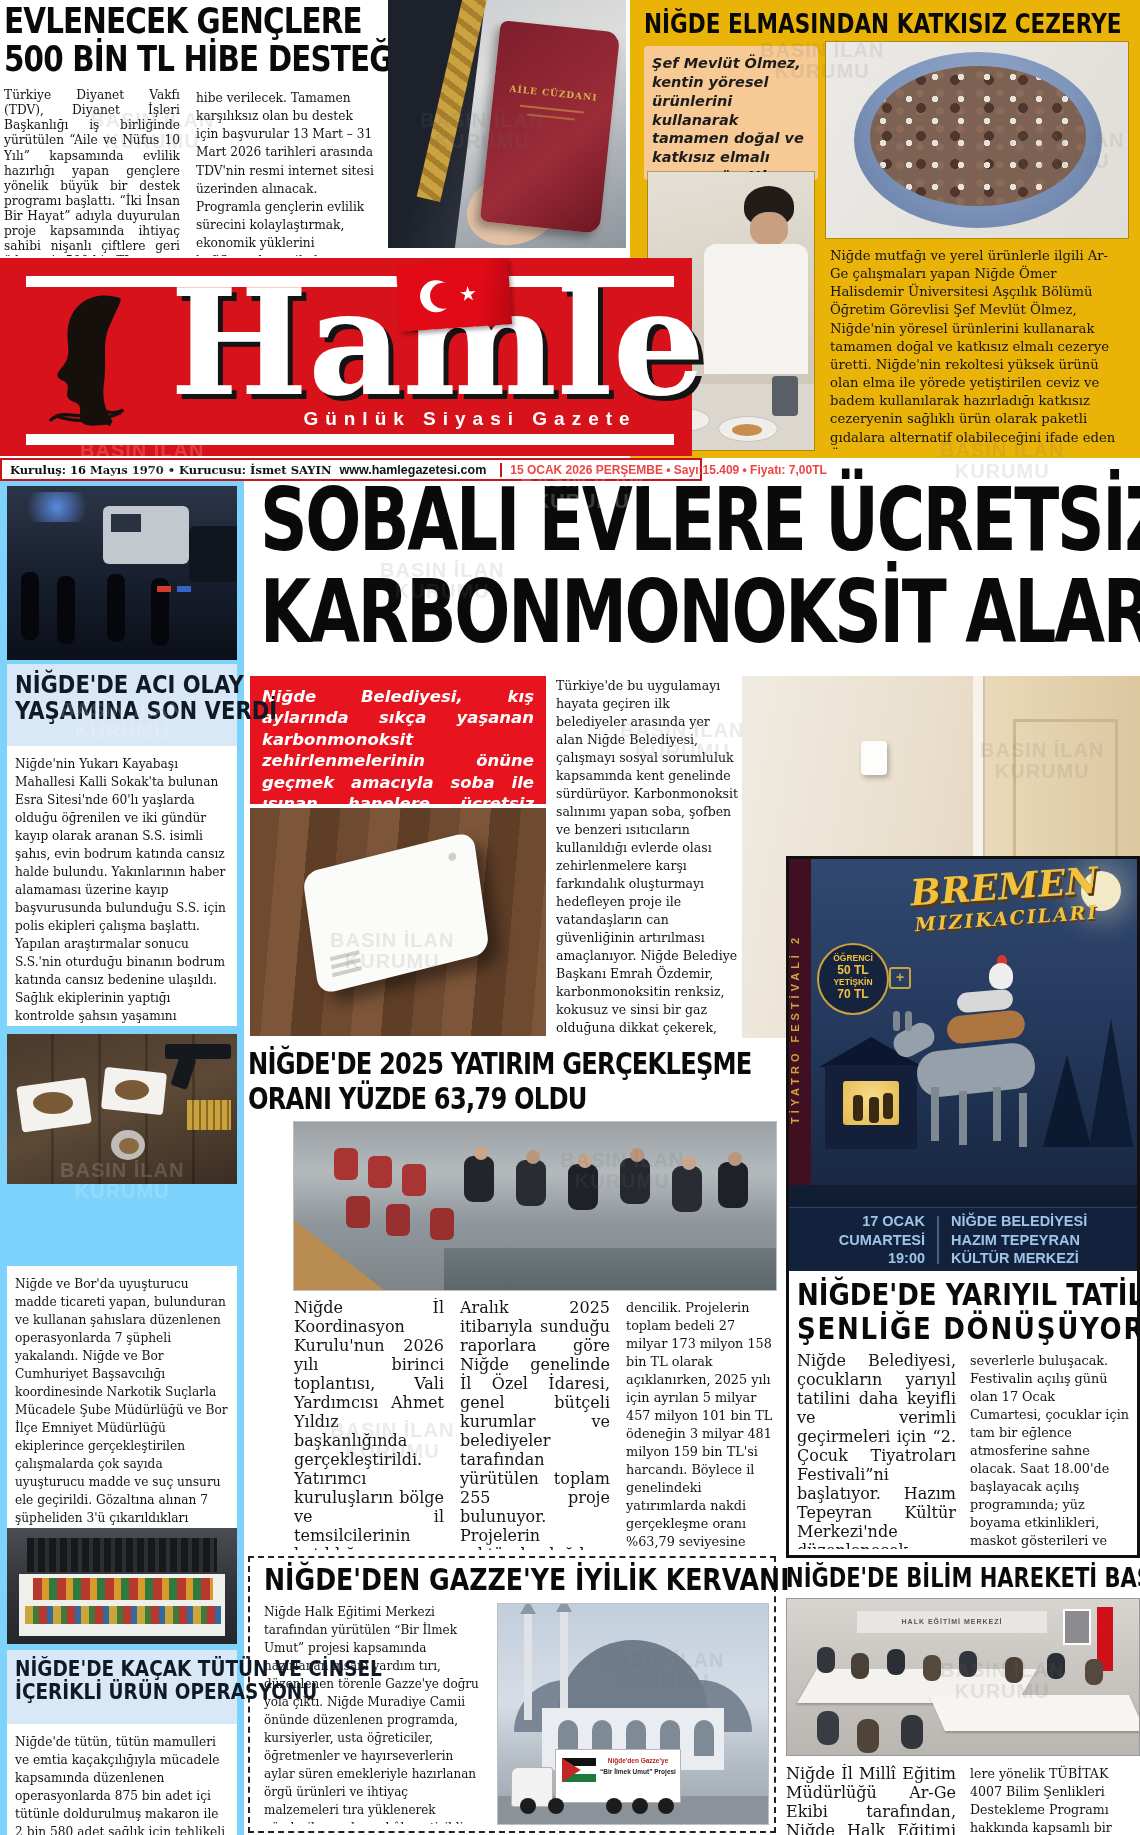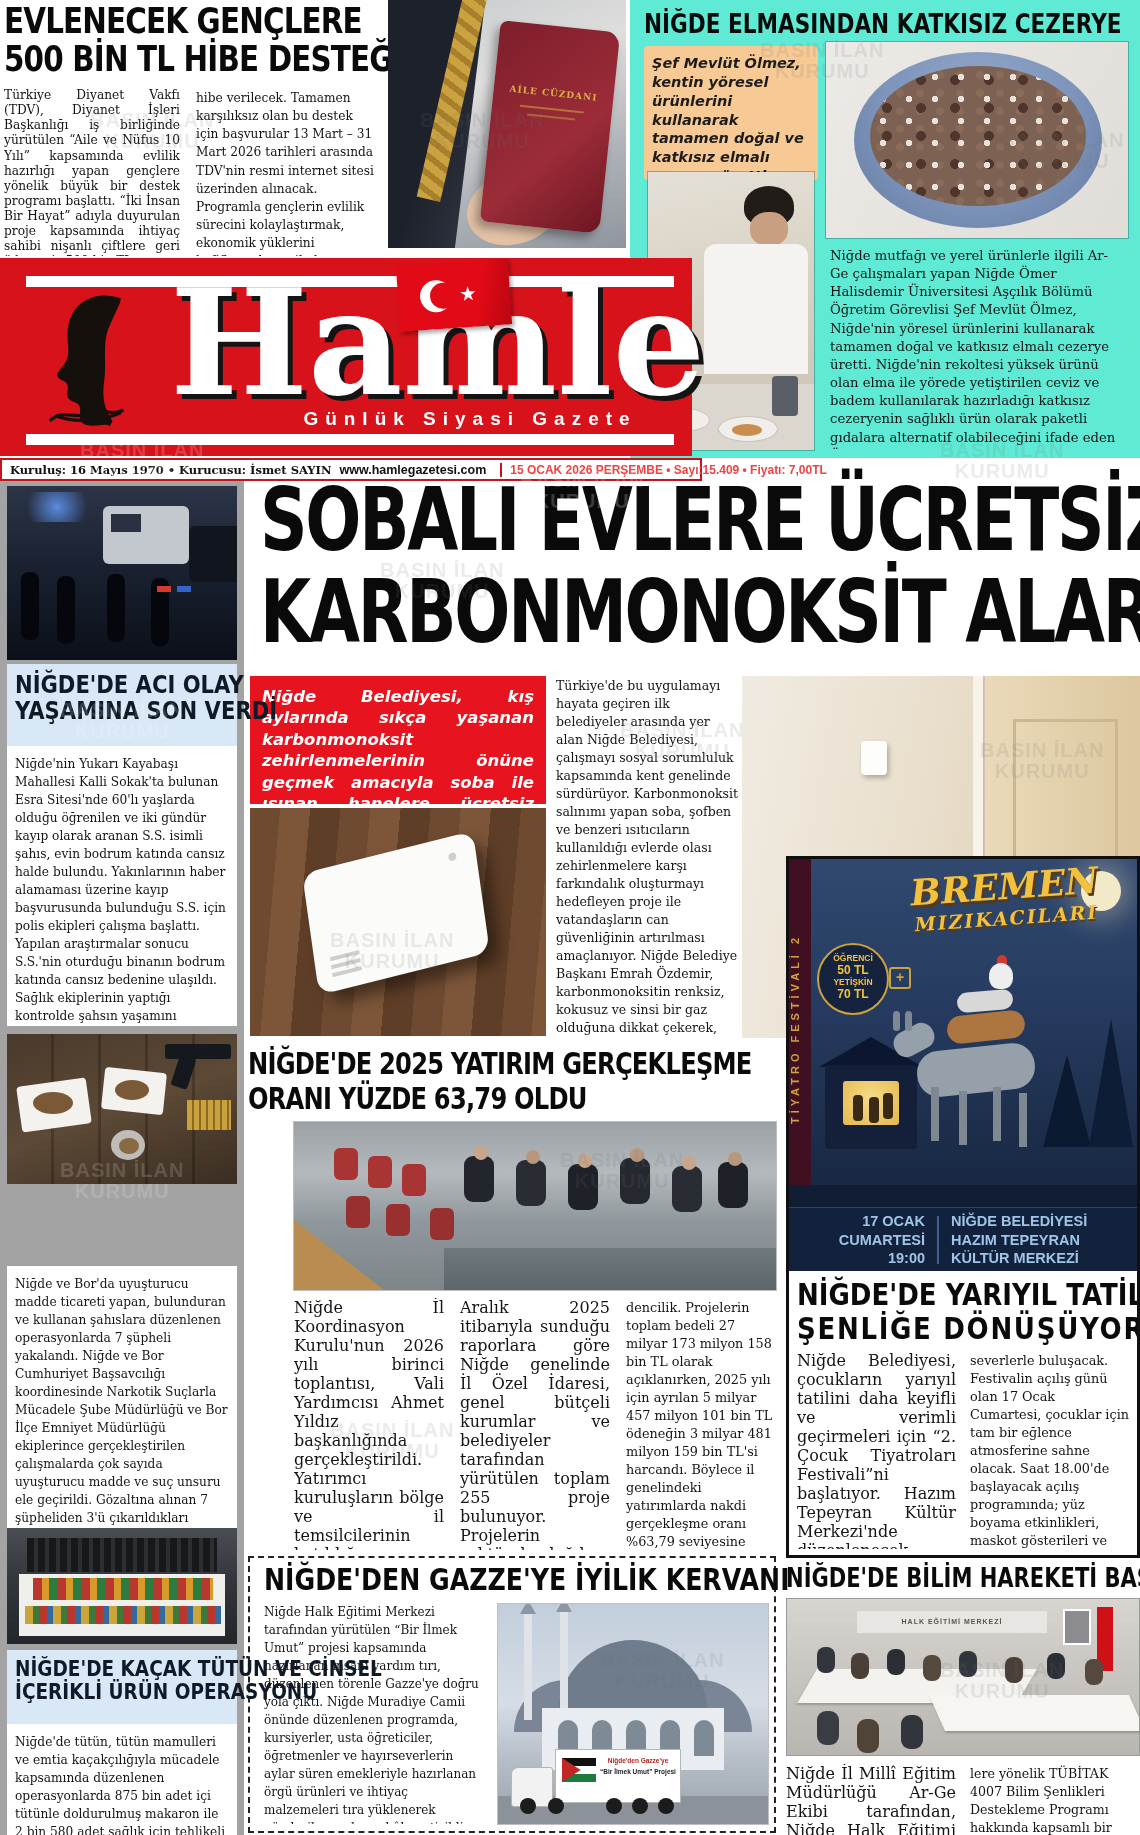"NİĞDE ELMASINDAN KATKISIZ CEZERYE" .cream { background: #5eead4 -> #eab308 }
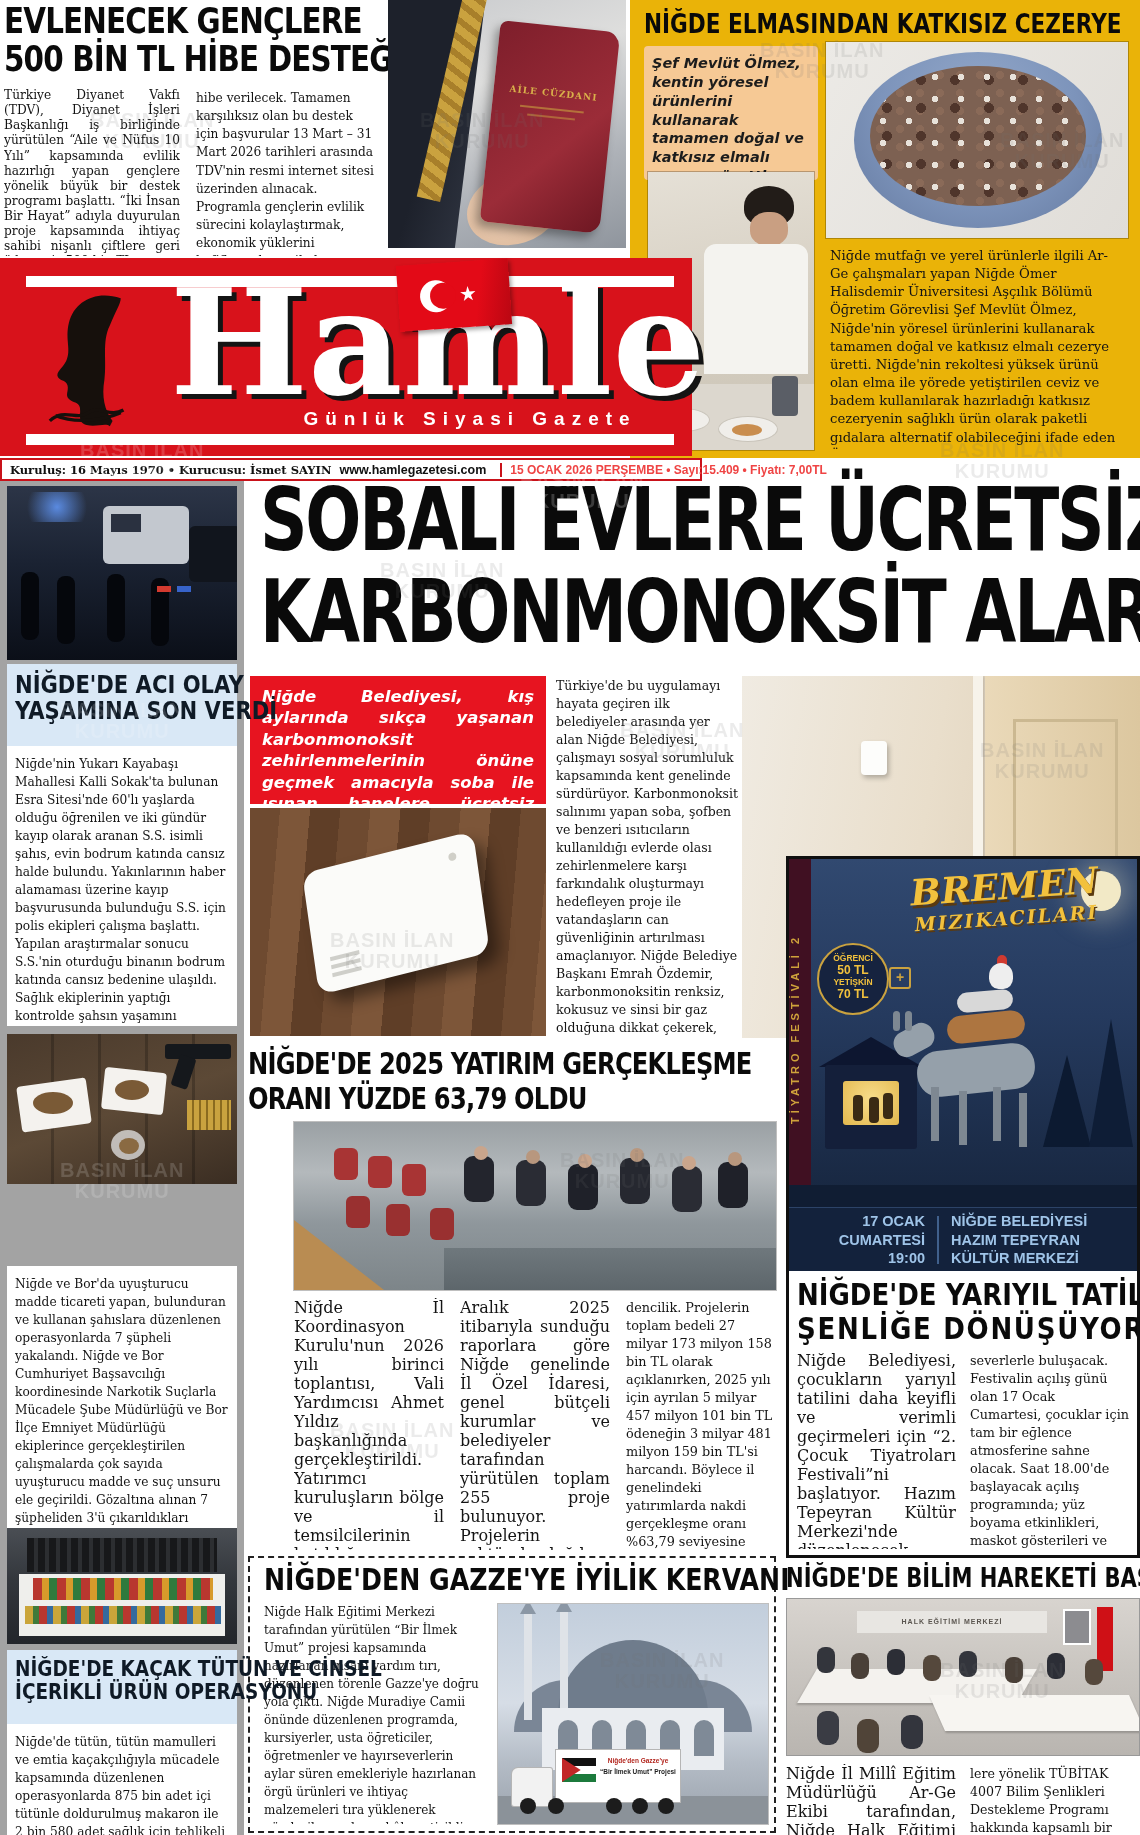"NİĞDE'DE ACI OLAY" .blue-col { background: #a3a3a3 -> #7dd3fc }
